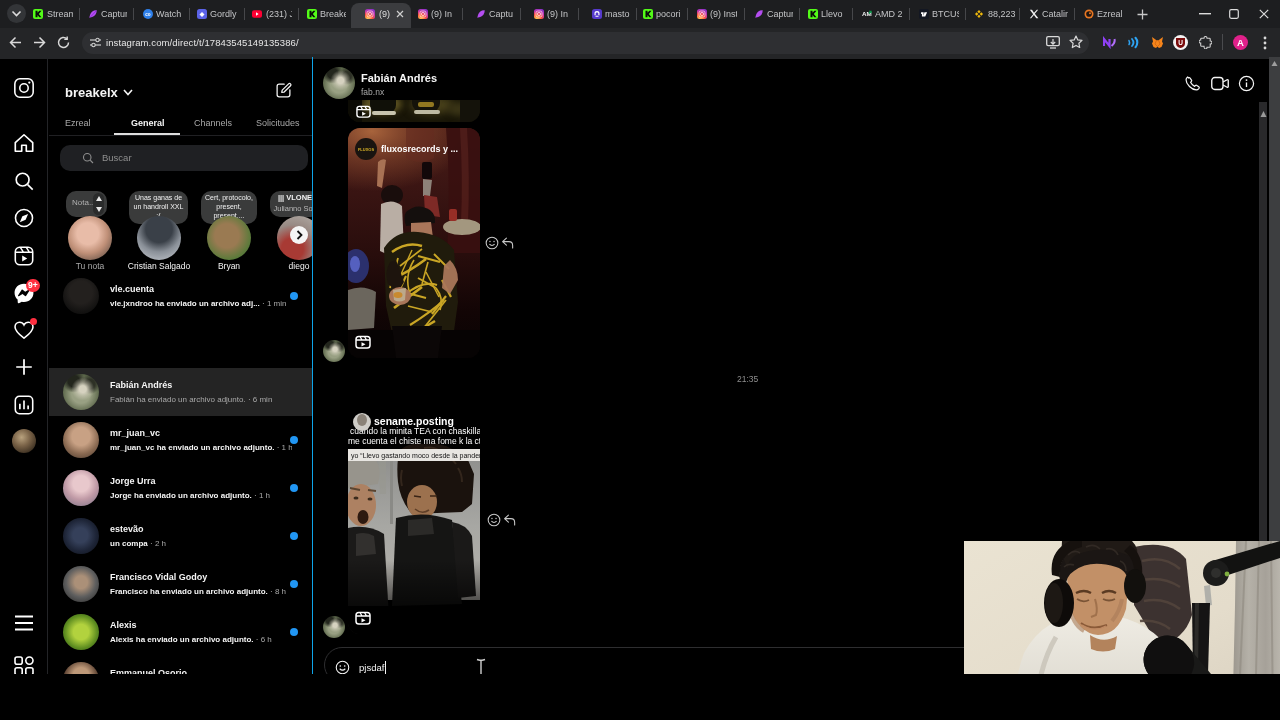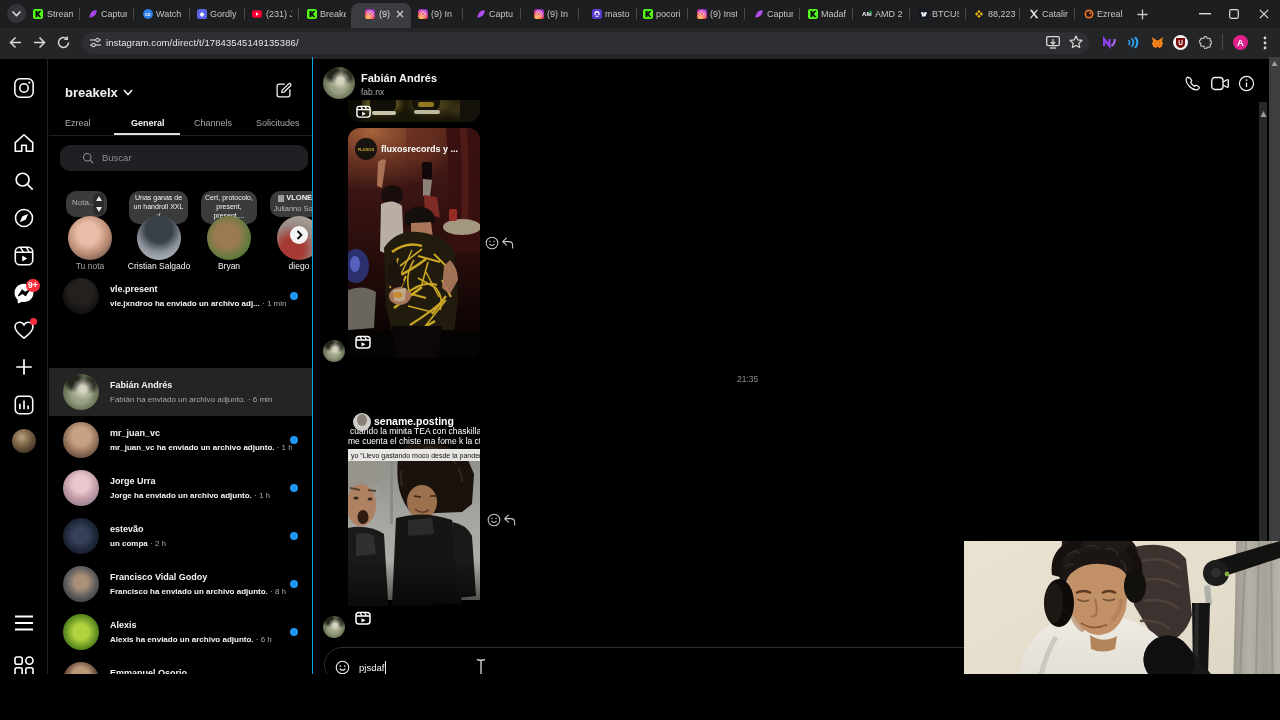"Madaf" div.tabtxt { text: Madaf -> Llevo }
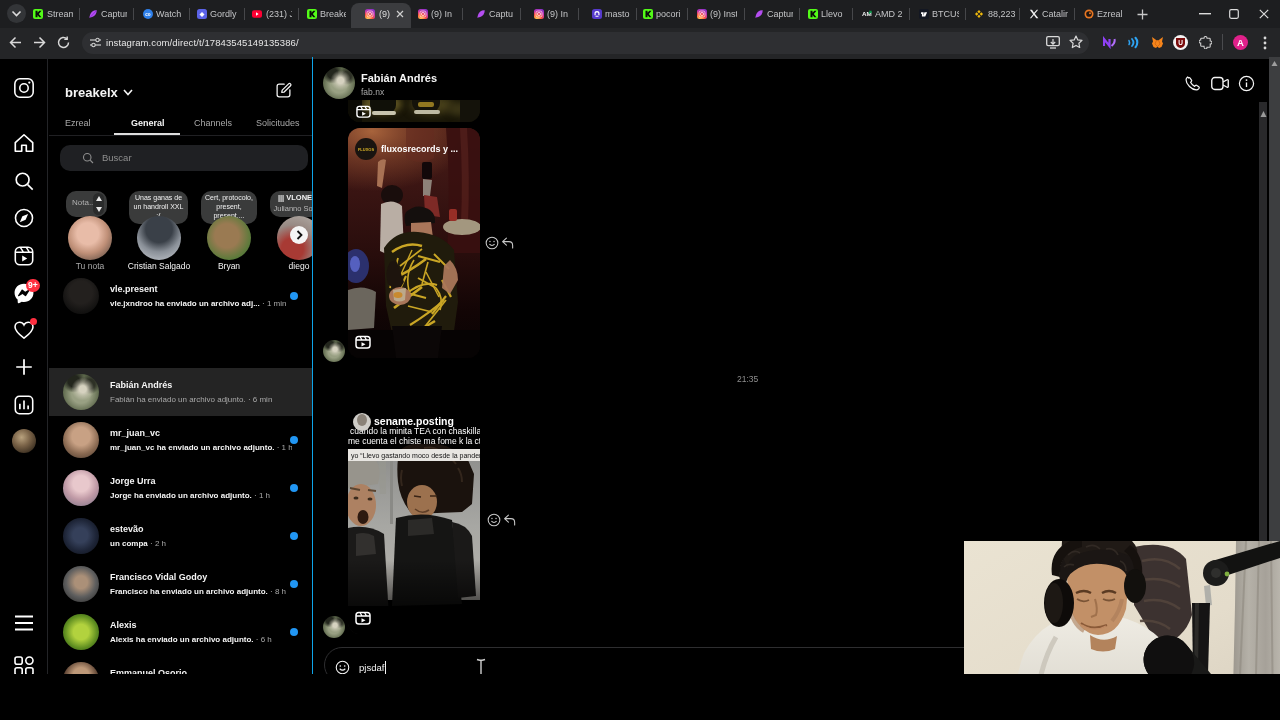"vle.present" div.rname { text: vle.present -> vle.cuenta }
